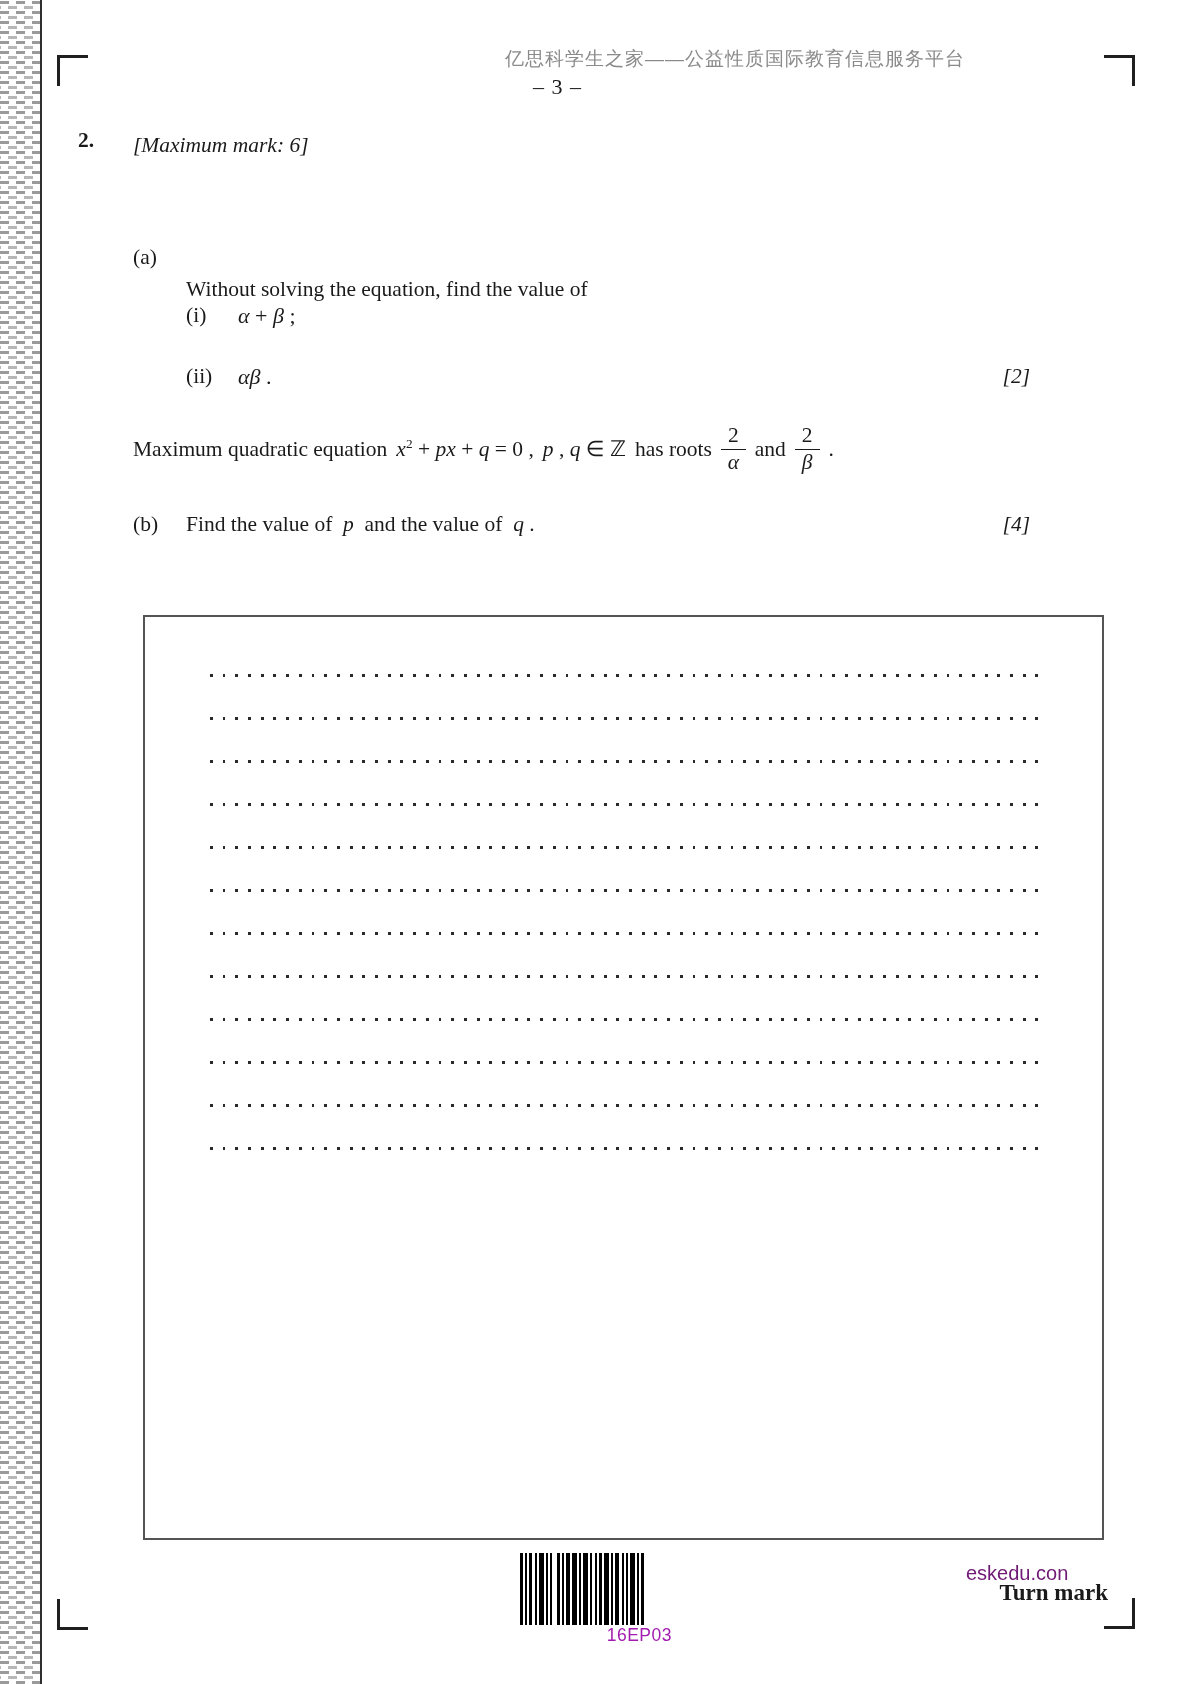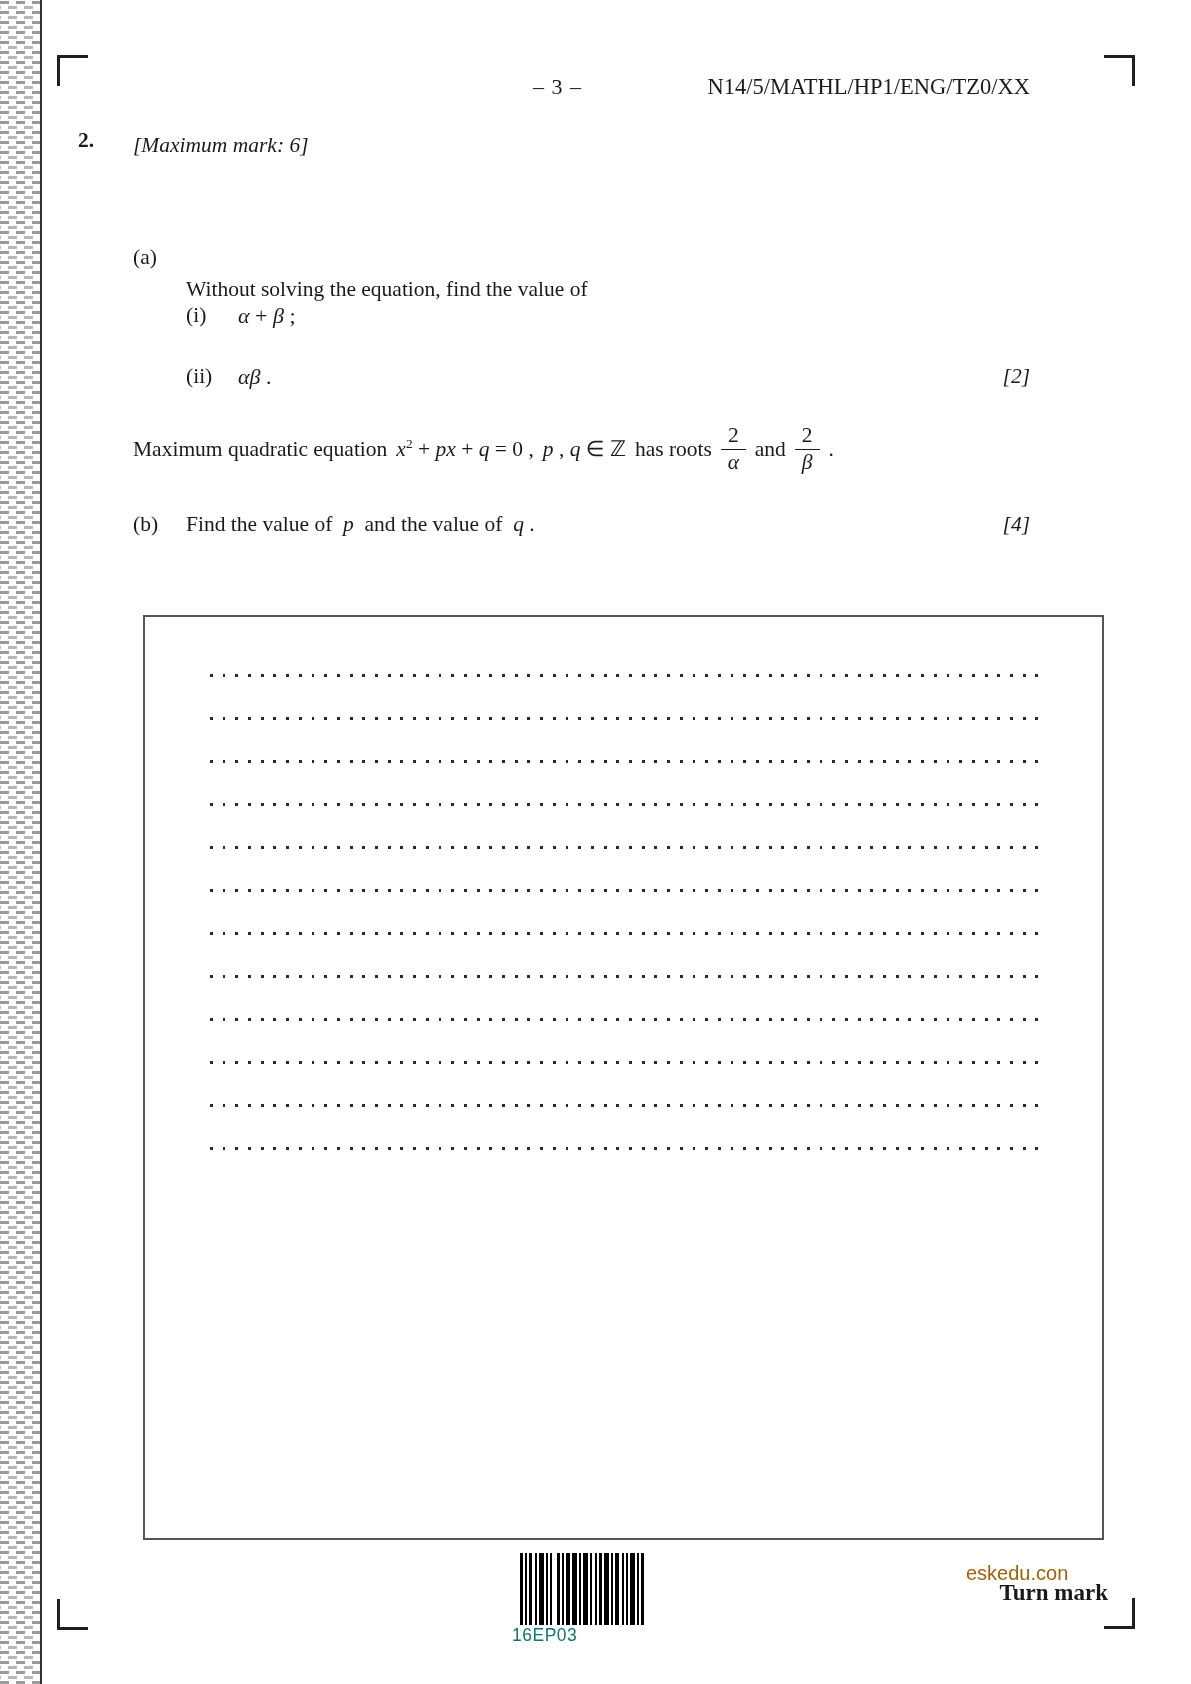"亿思科学生之家——公益性质国际教育信息服务平台" div.abs { html: none -> <div>亿思科学生之家——公益性质国际教育信息服务平台</div> }
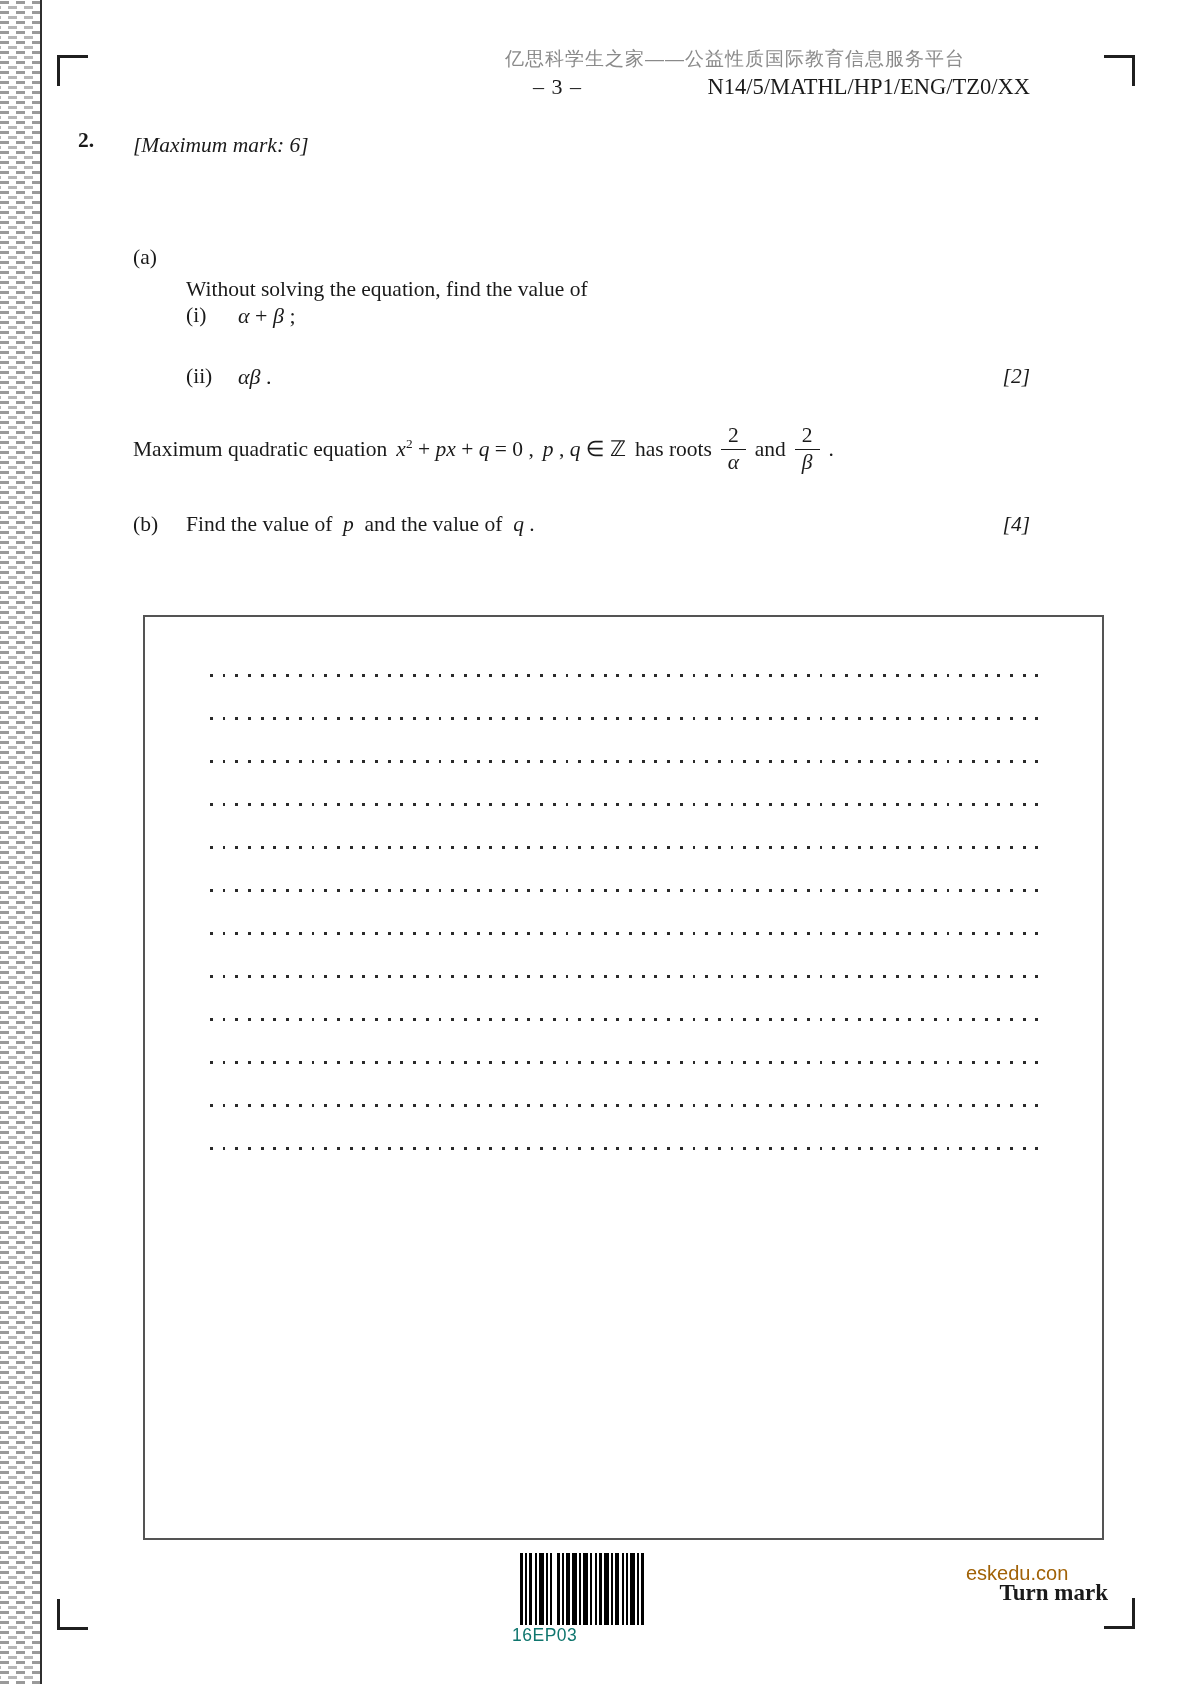"N14/5/MATHL/HP1/ENG/TZ0/XX" div.abs { html: <div>N14/5/MATHL/HP1/ENG/TZ0/XX</div> -> none }
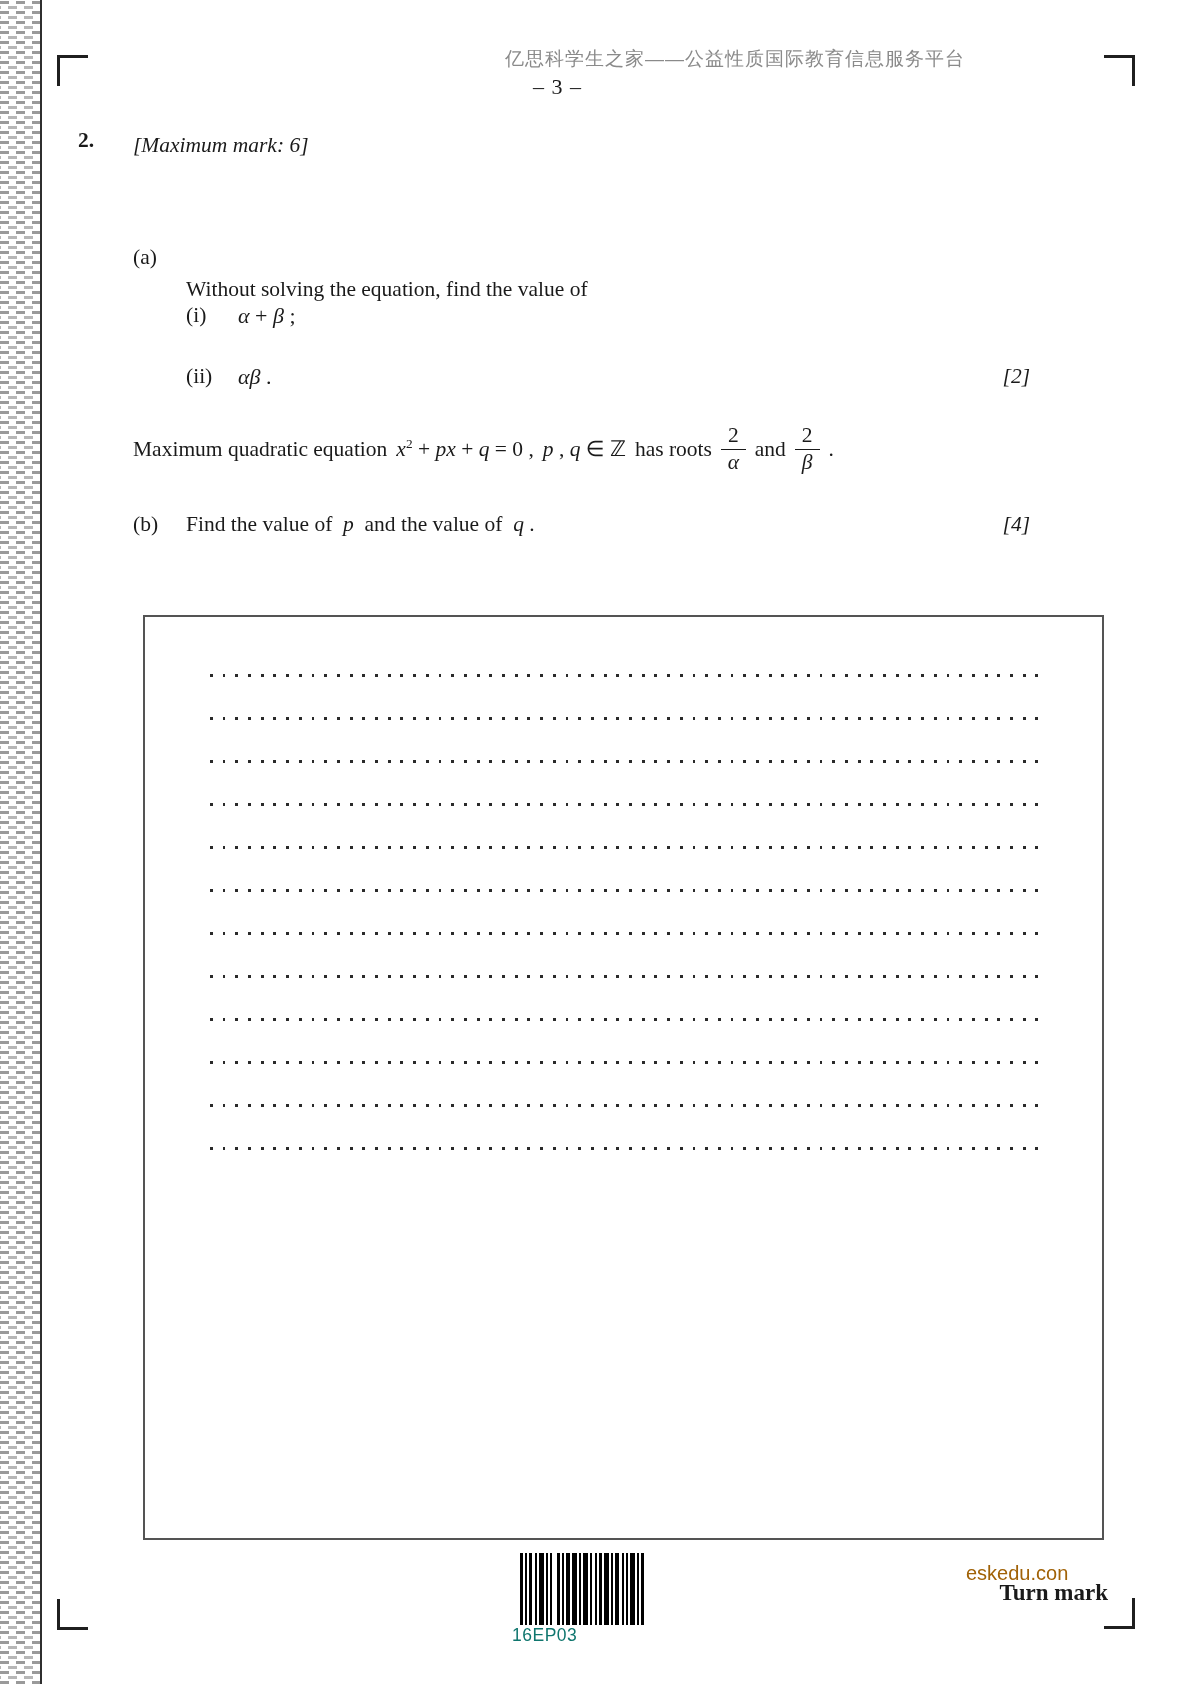"eskedu.con" .footer-watermark { color: #a16207 -> #701a75 }
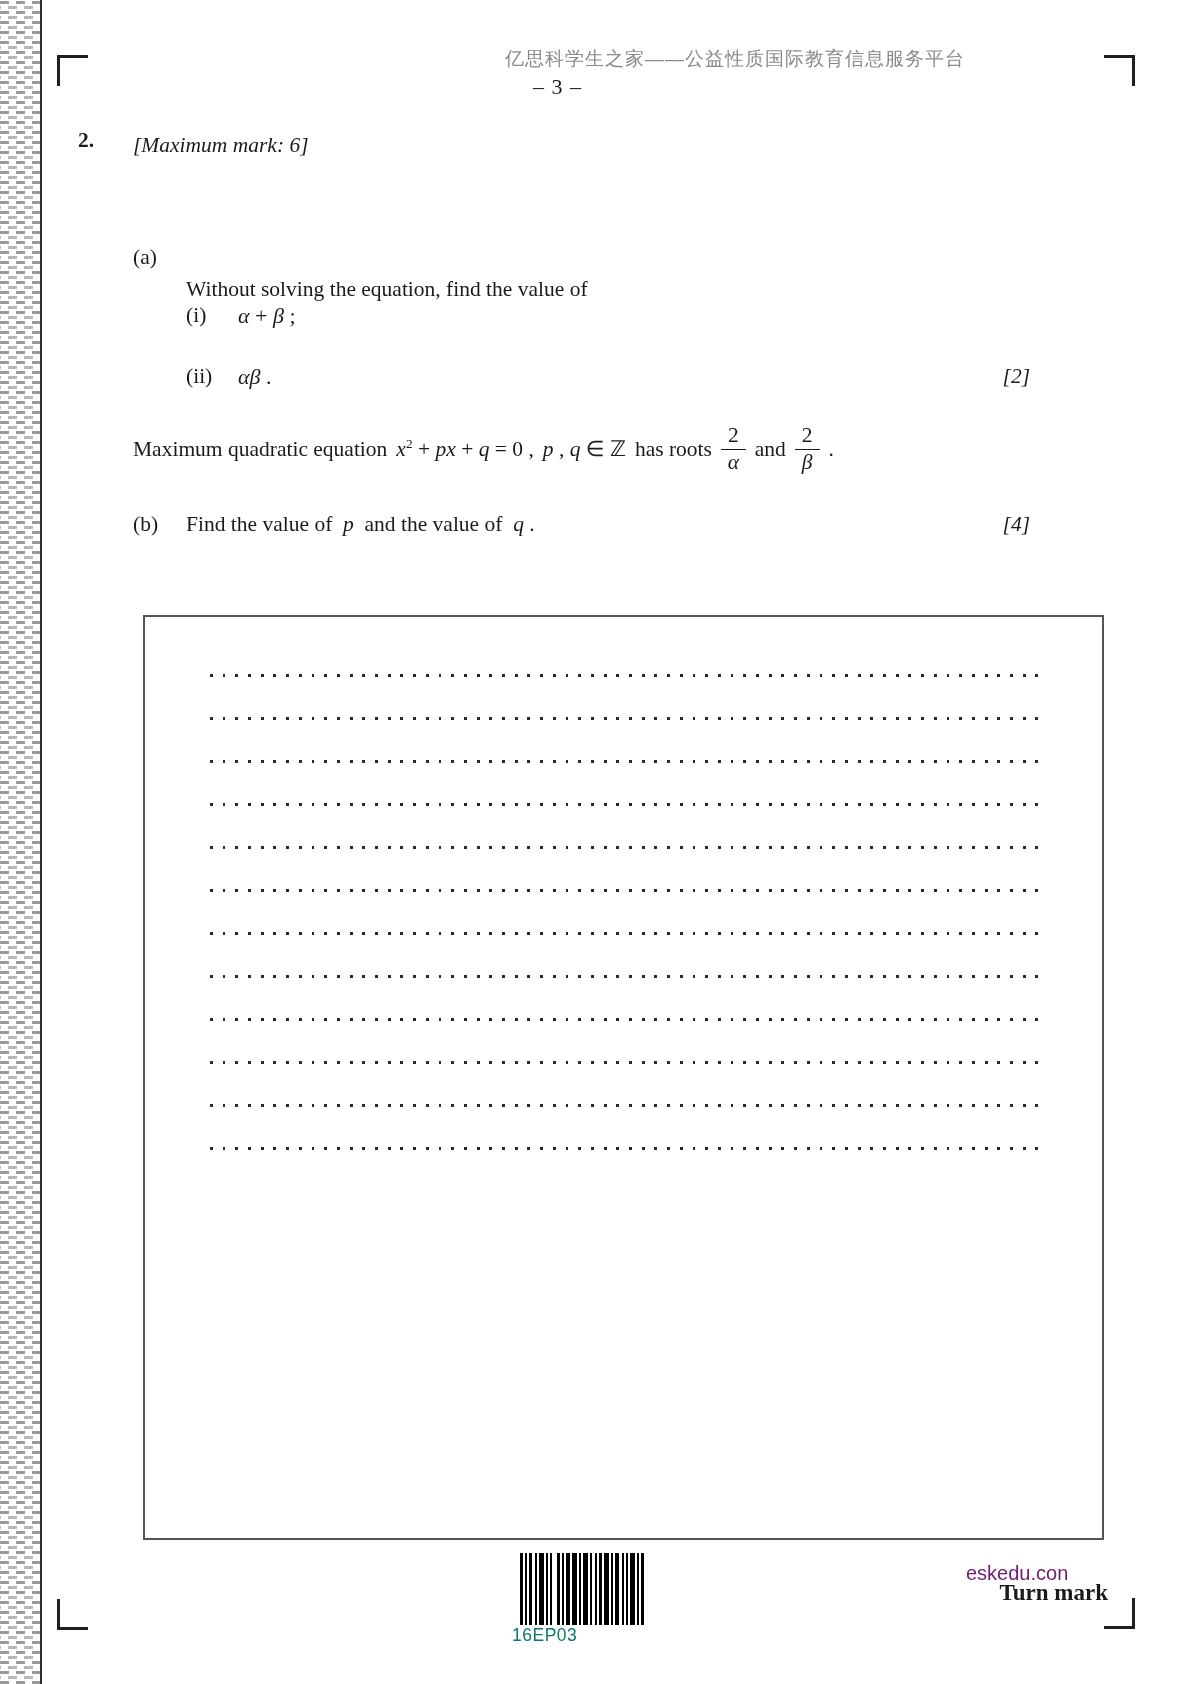"16EP03" .barcode-label { color: #0f766e -> #a21caf; text-align: left -> right }
